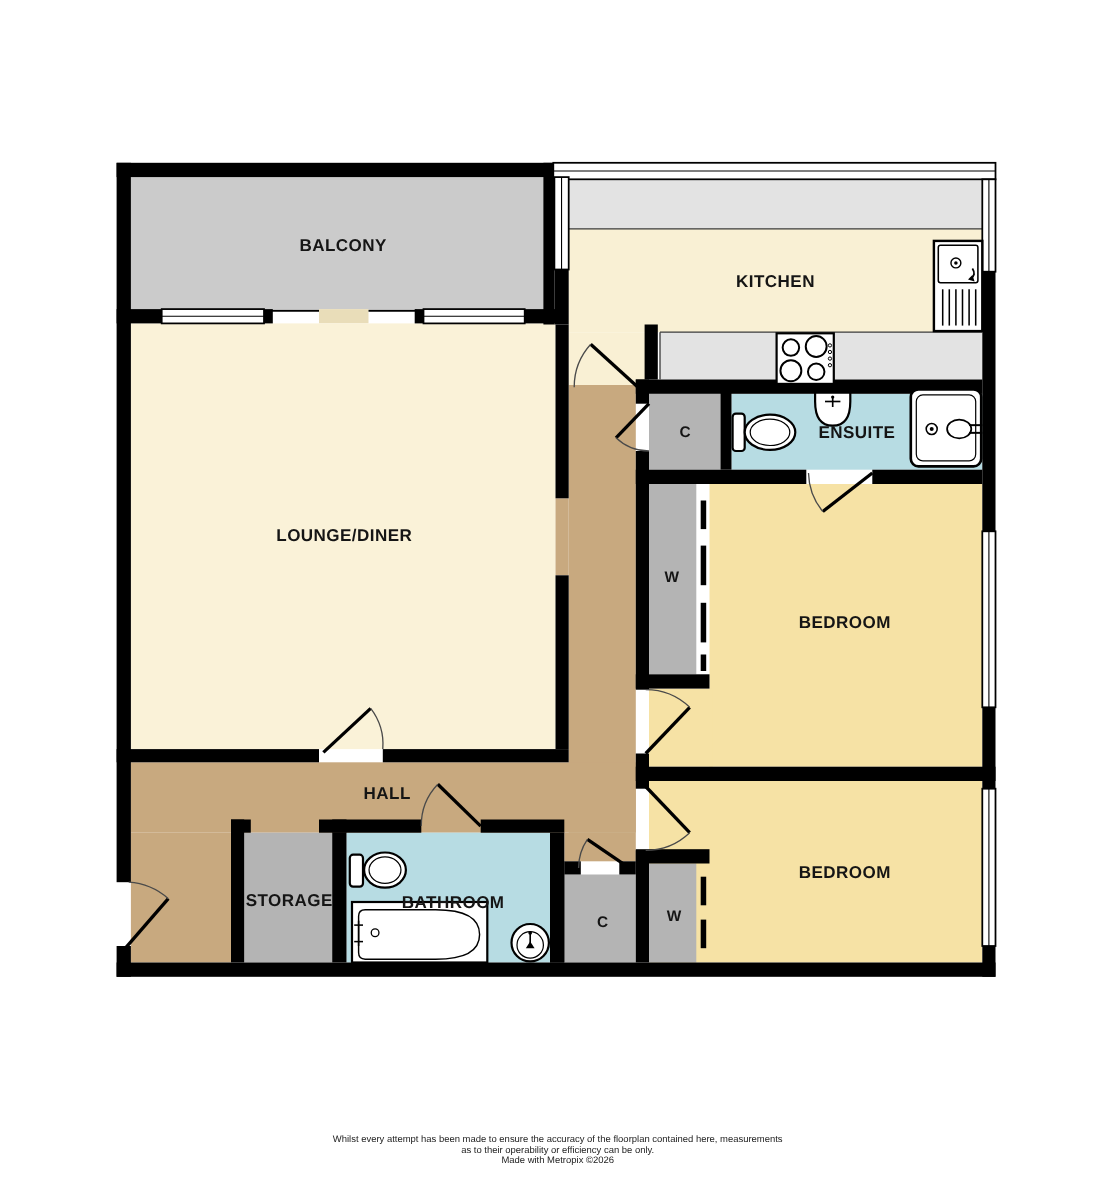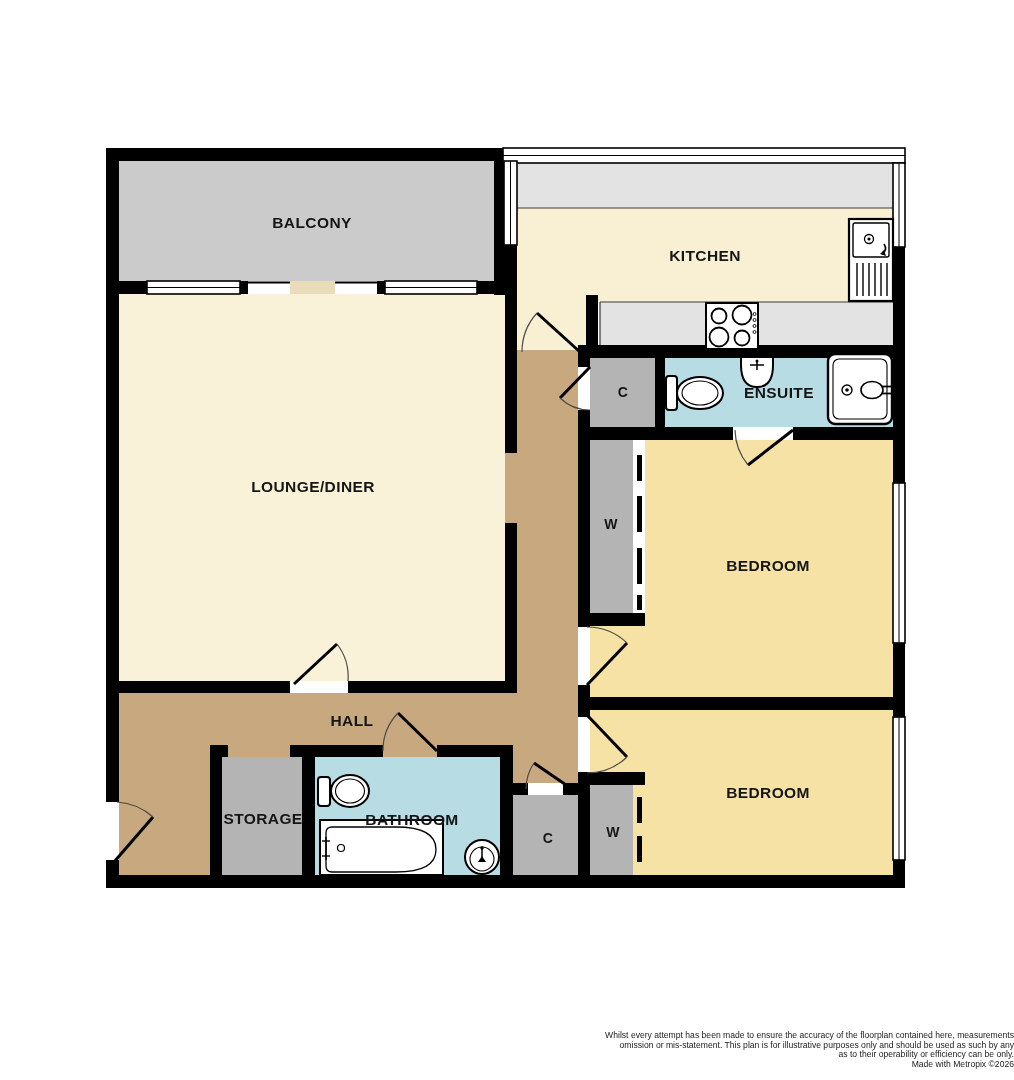"Whilst every attempt has been" #disclaimer div { text-align: right -> none }
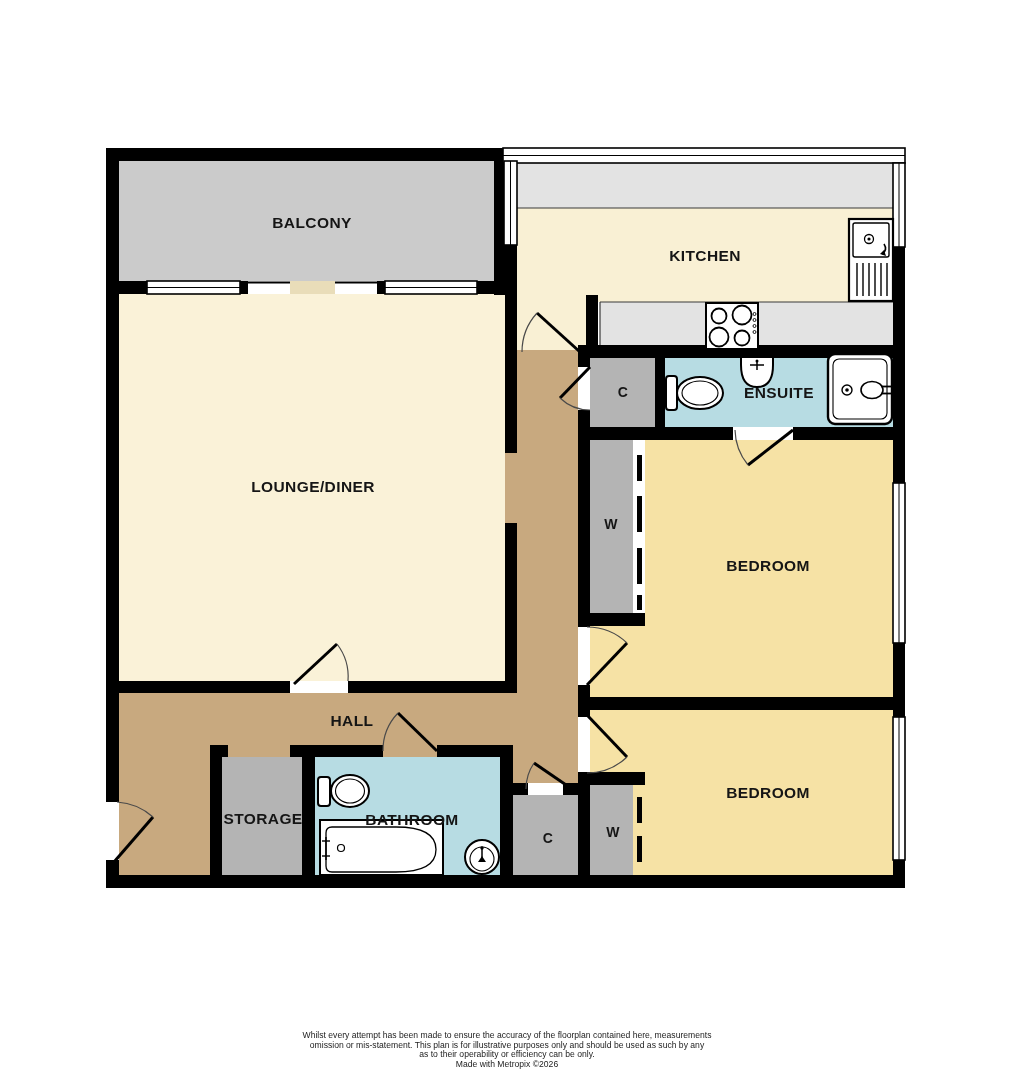"omission or mis-statement. This plan" div { html: <div>omission or mis-statement. This plan is for illustrative purposes only and should be used as such by any</div> -> none }
